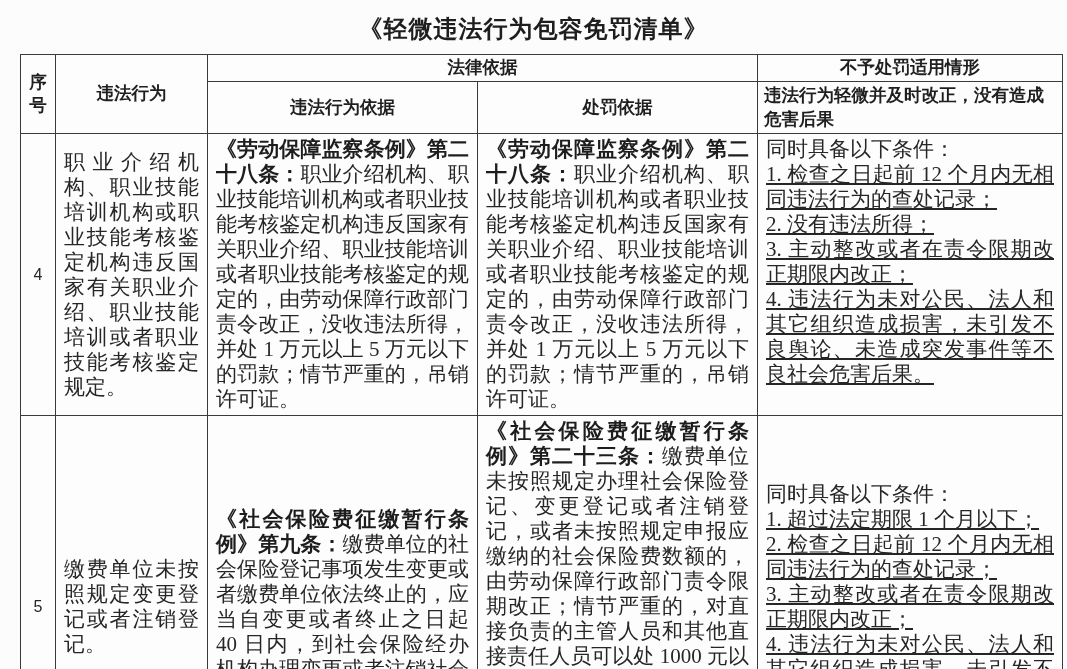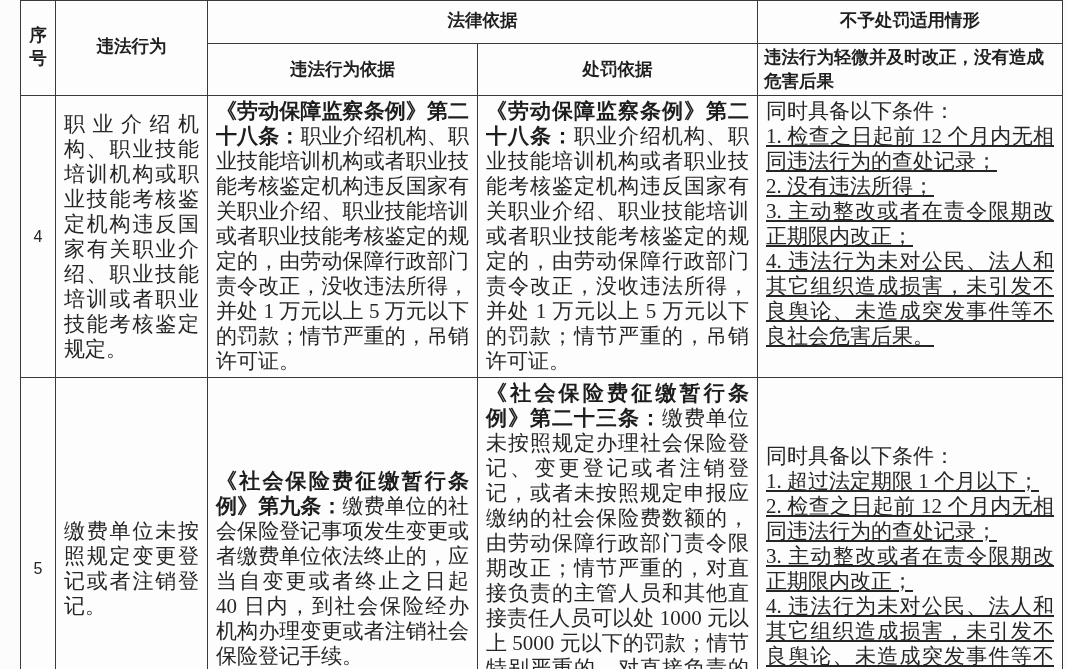"《轻微违法行为包容免罚清单》" h1.doc-title { html: none -> <h1>《轻微违法行为包容免罚清单》</h1> }
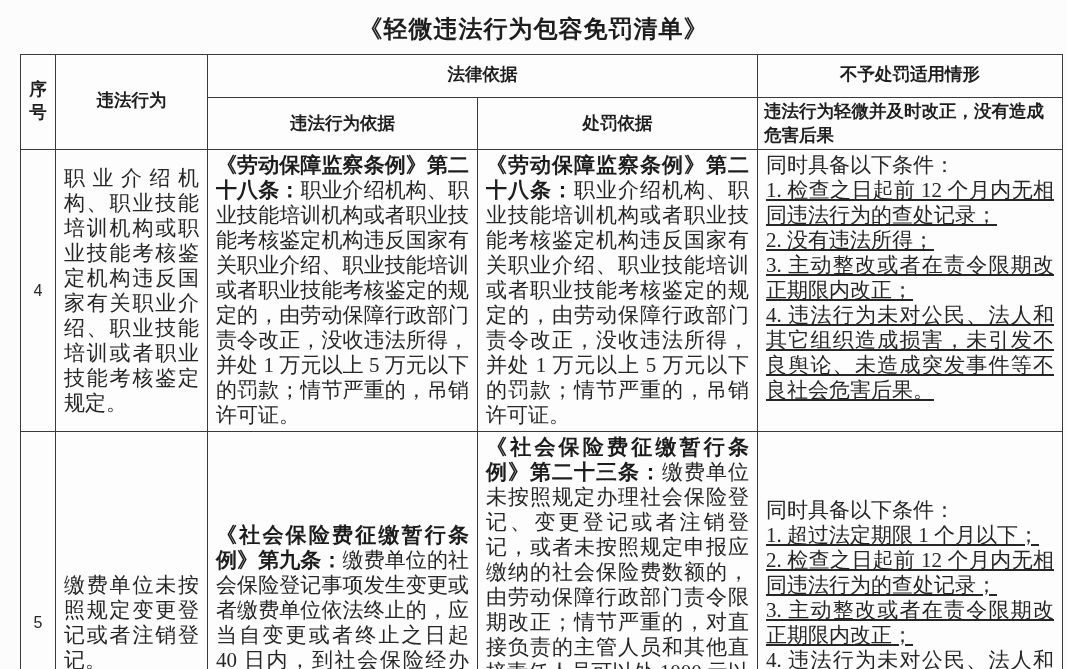"序号" tr.hdr-row-1 { font-family: Liberation Mono, monospace -> none; height: 43px -> 27px }
